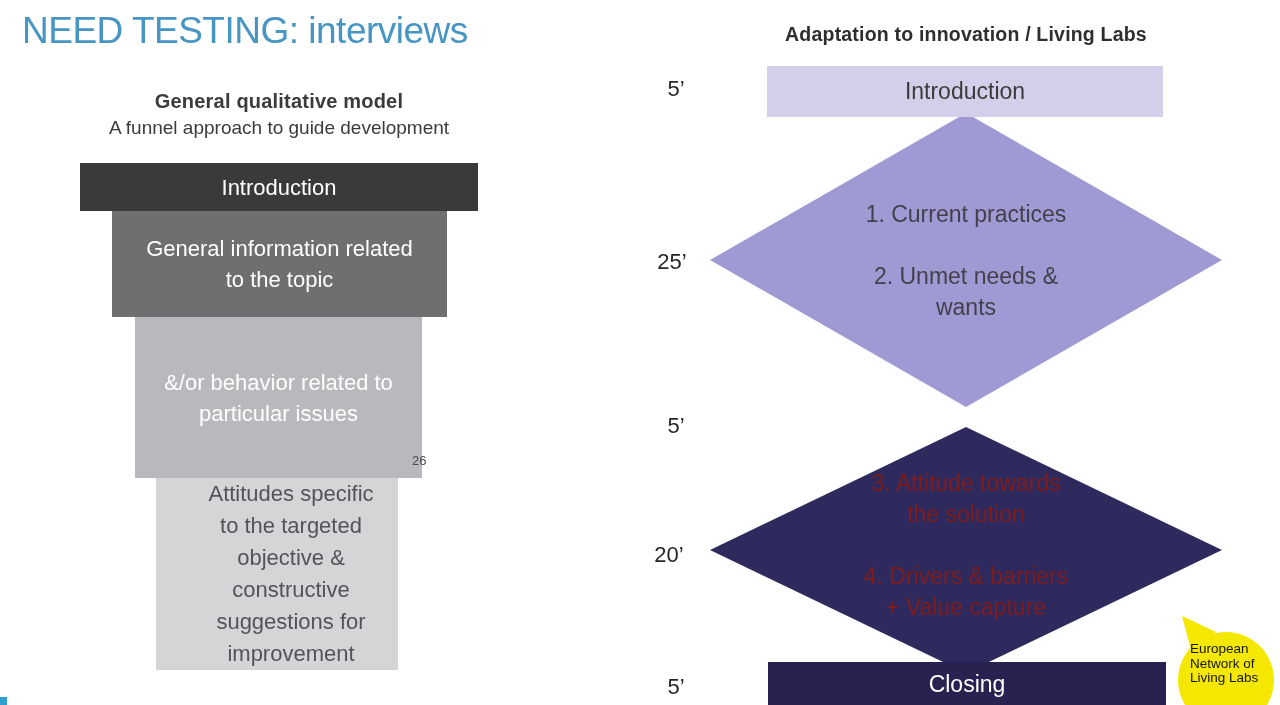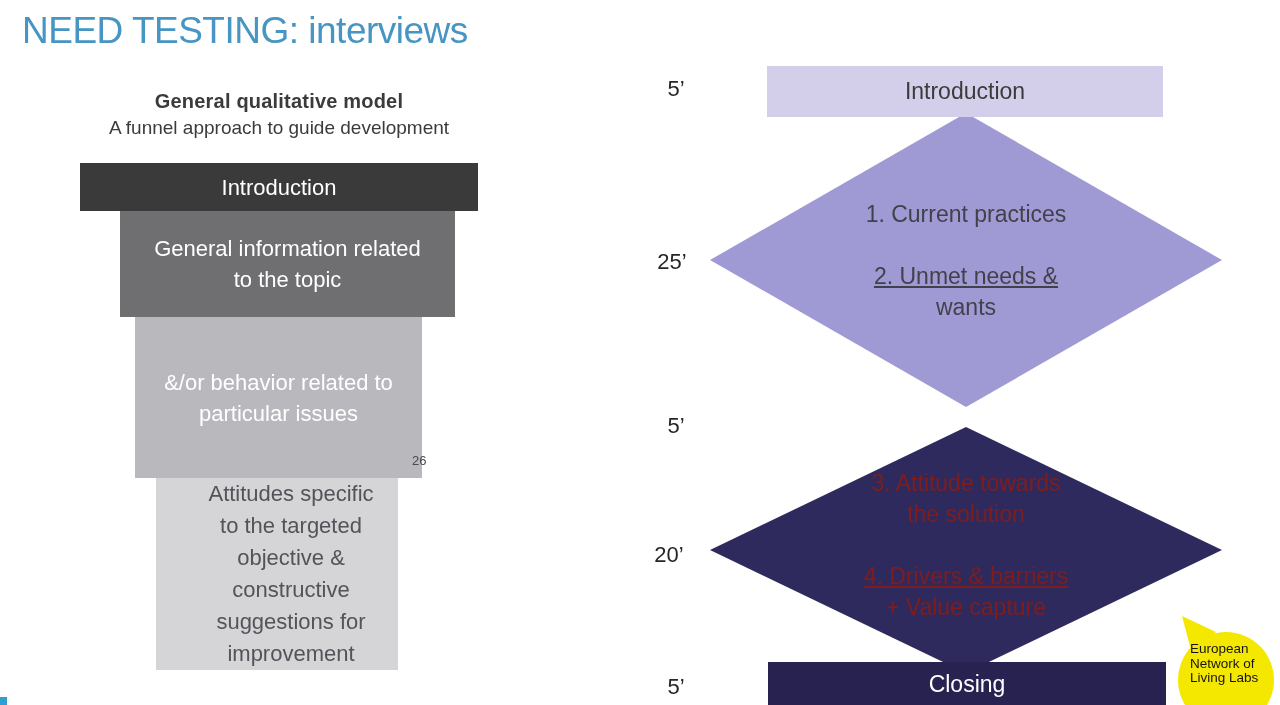"Adaptation to innovation / Living" div.abs { html: none -> <div>Adaptation to innovation / Living Labs</div> }
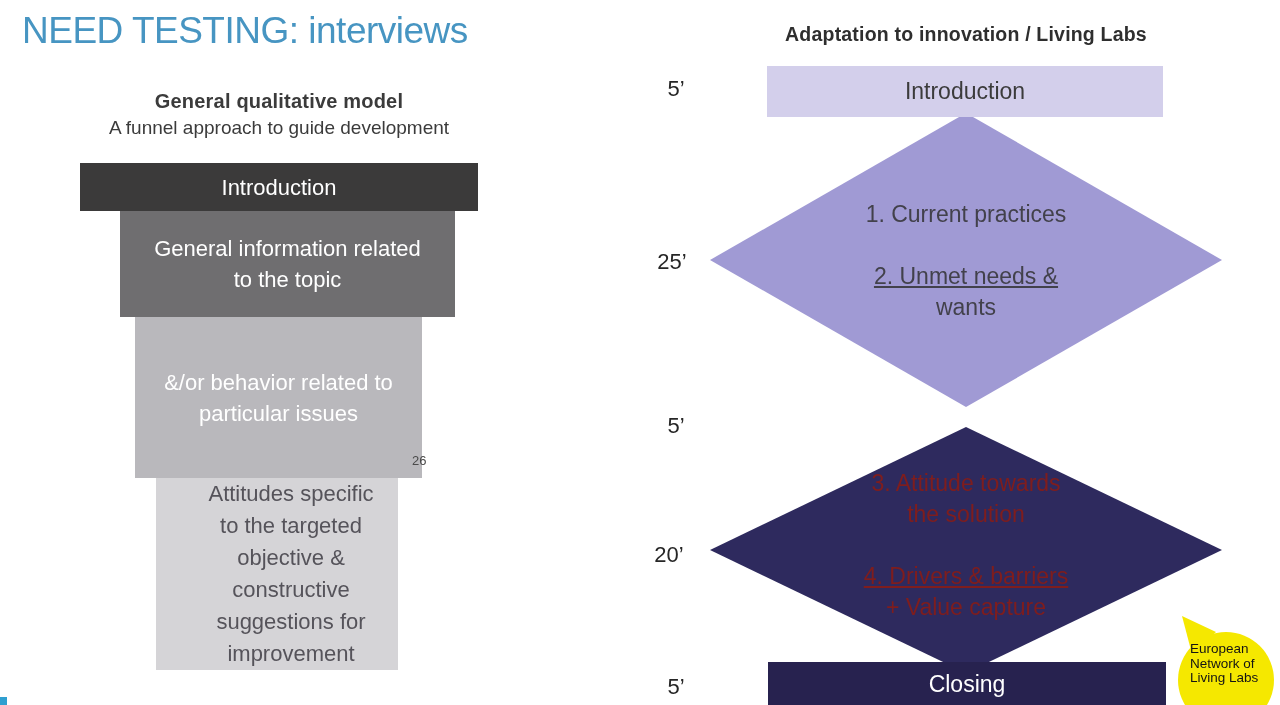"General information related" .fb2 { left: 120px -> 112px }
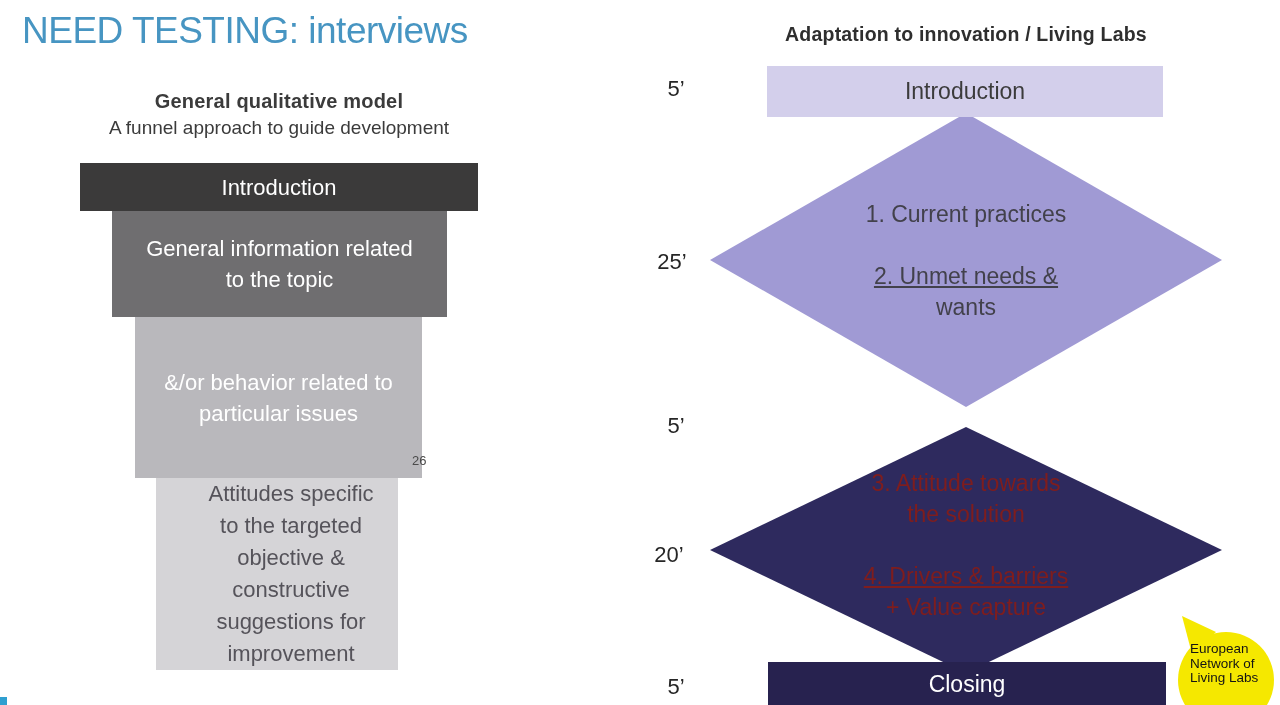"2. Unmet needs &" .dgap { text-decoration: underline -> none }
